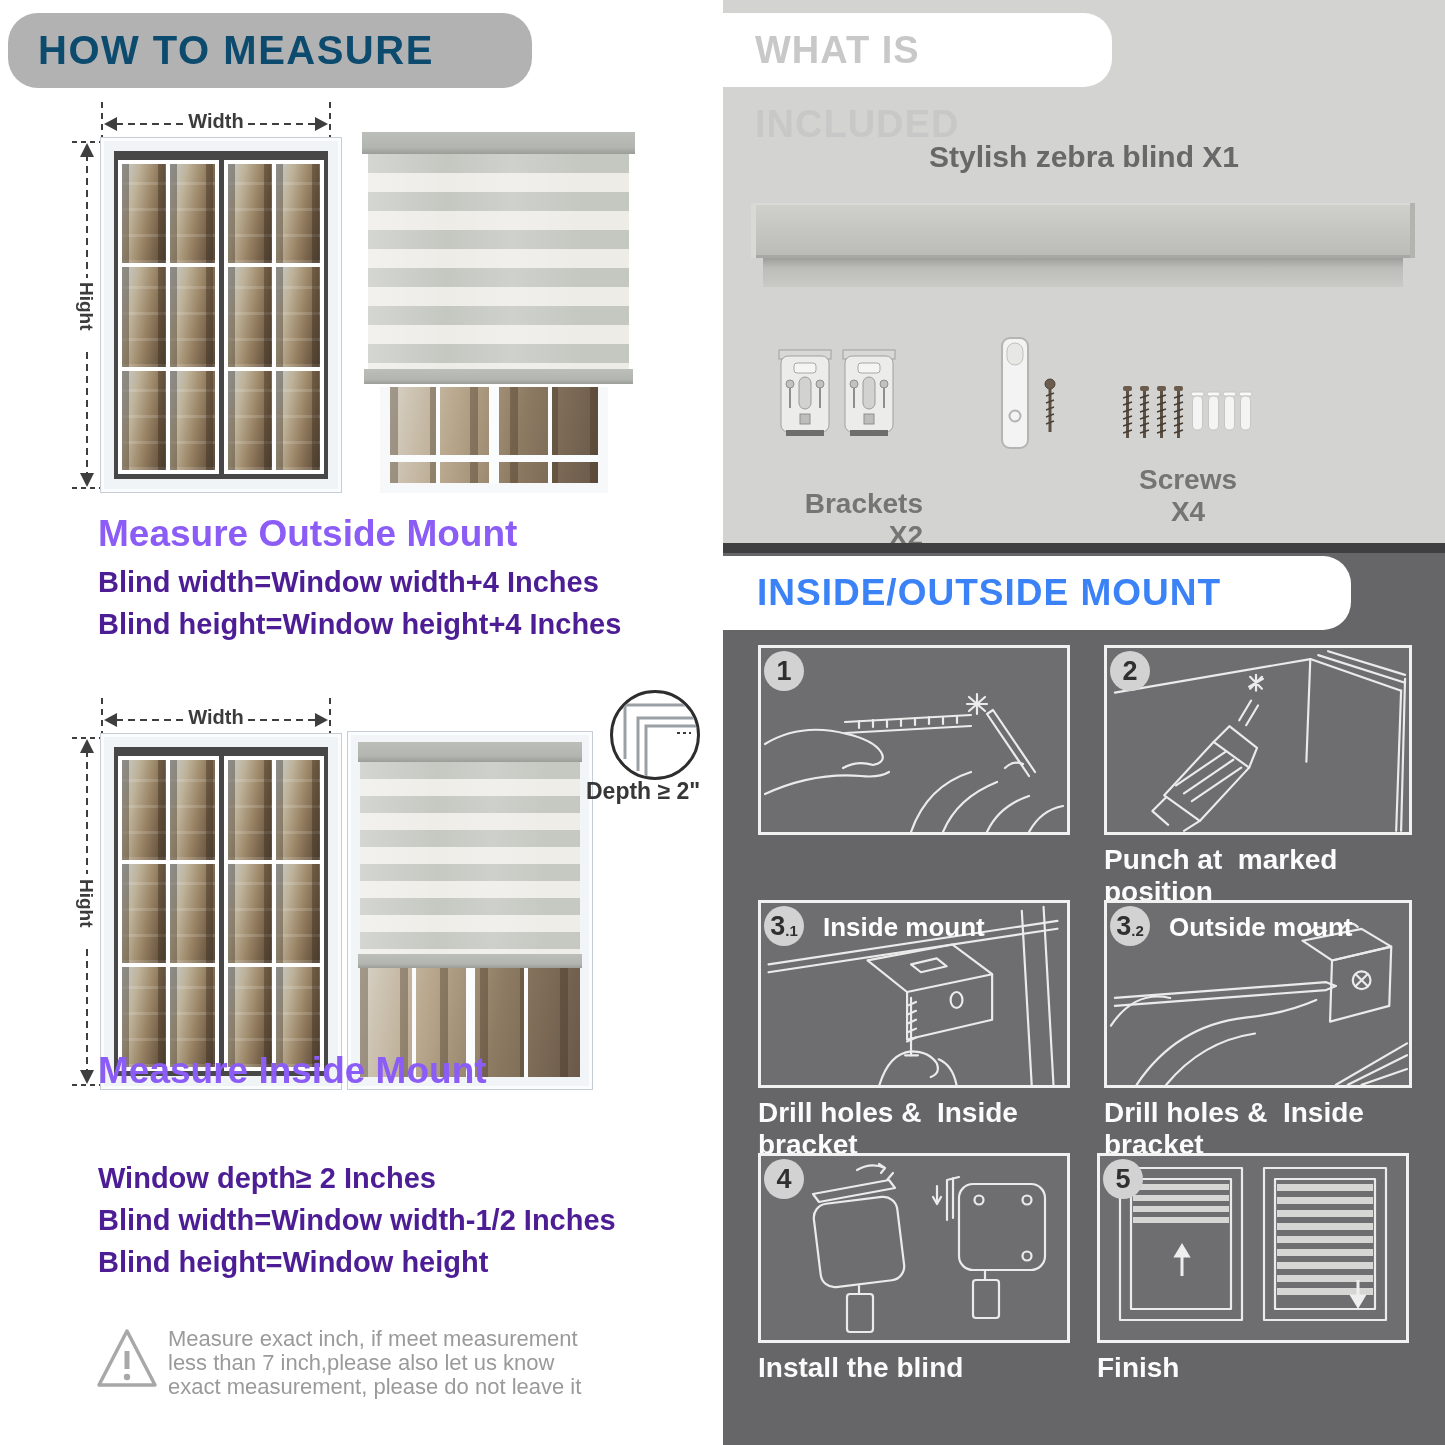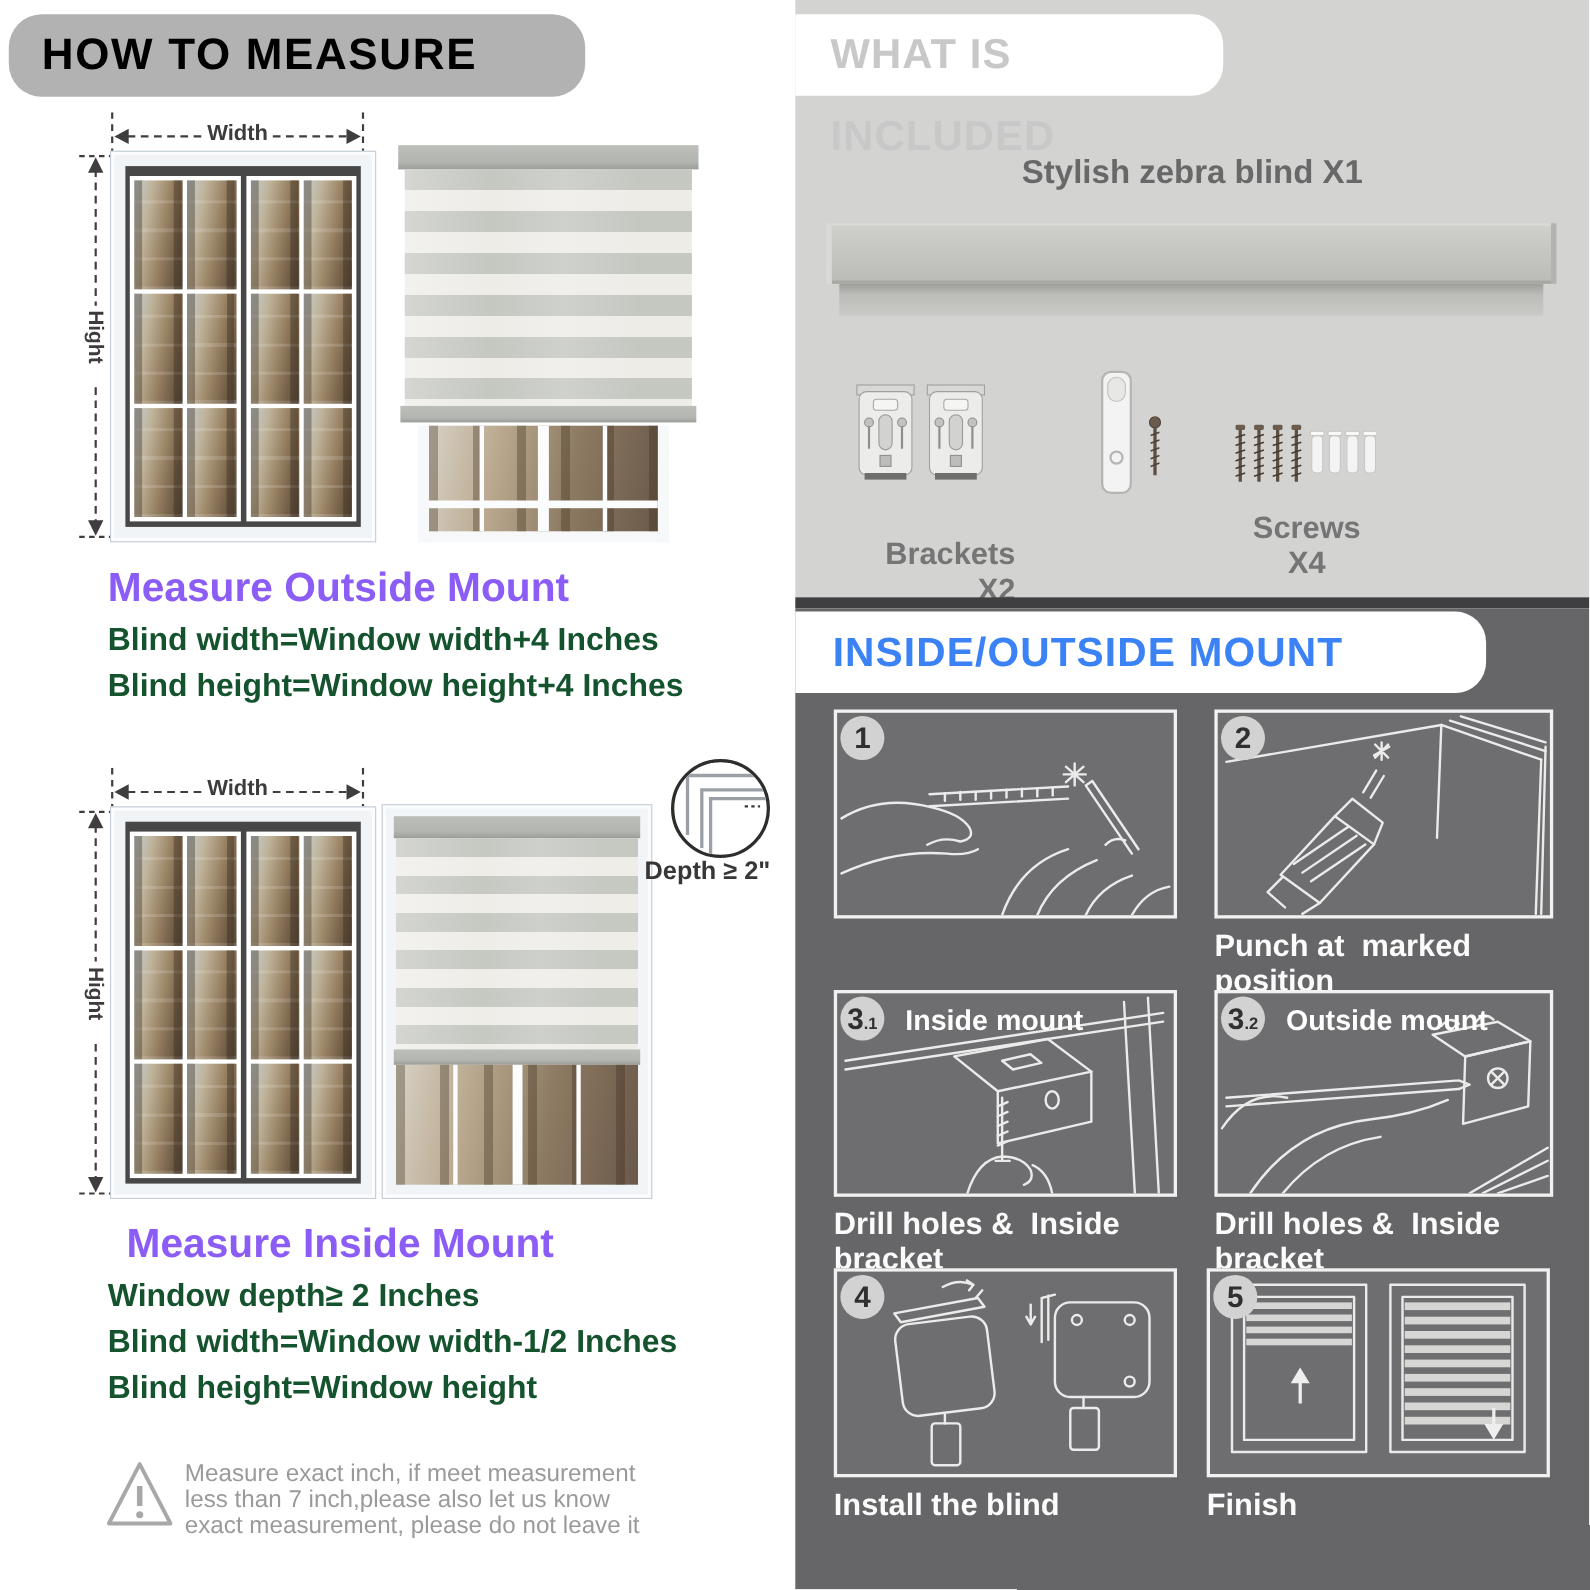"HOW TO MEASURE" .chip { color: #000000 -> #0c4a6e }
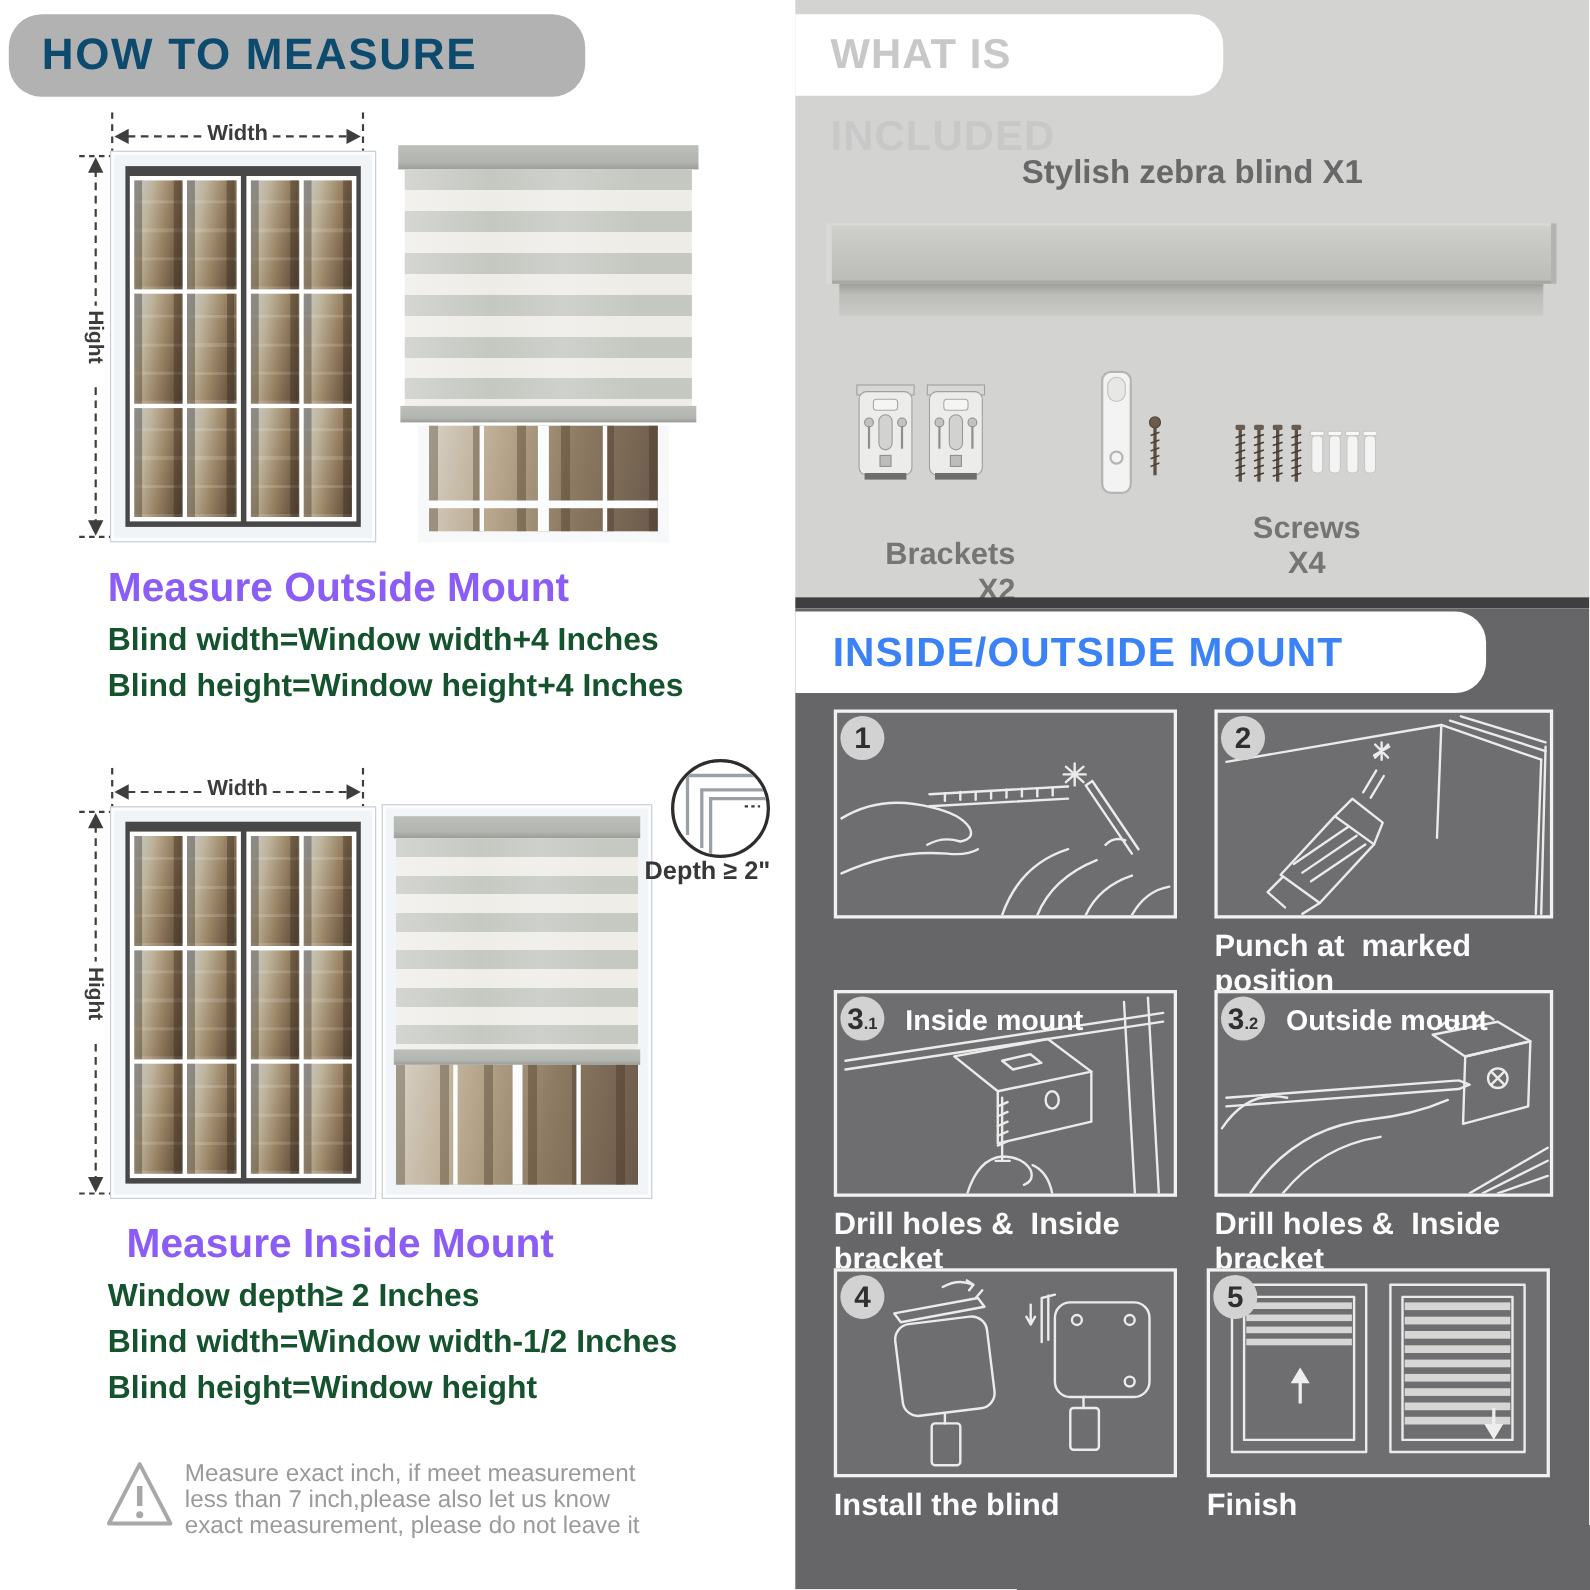"Blind width=Window width+4 Inches" .formula { color: #14532d -> #4c1d95 }
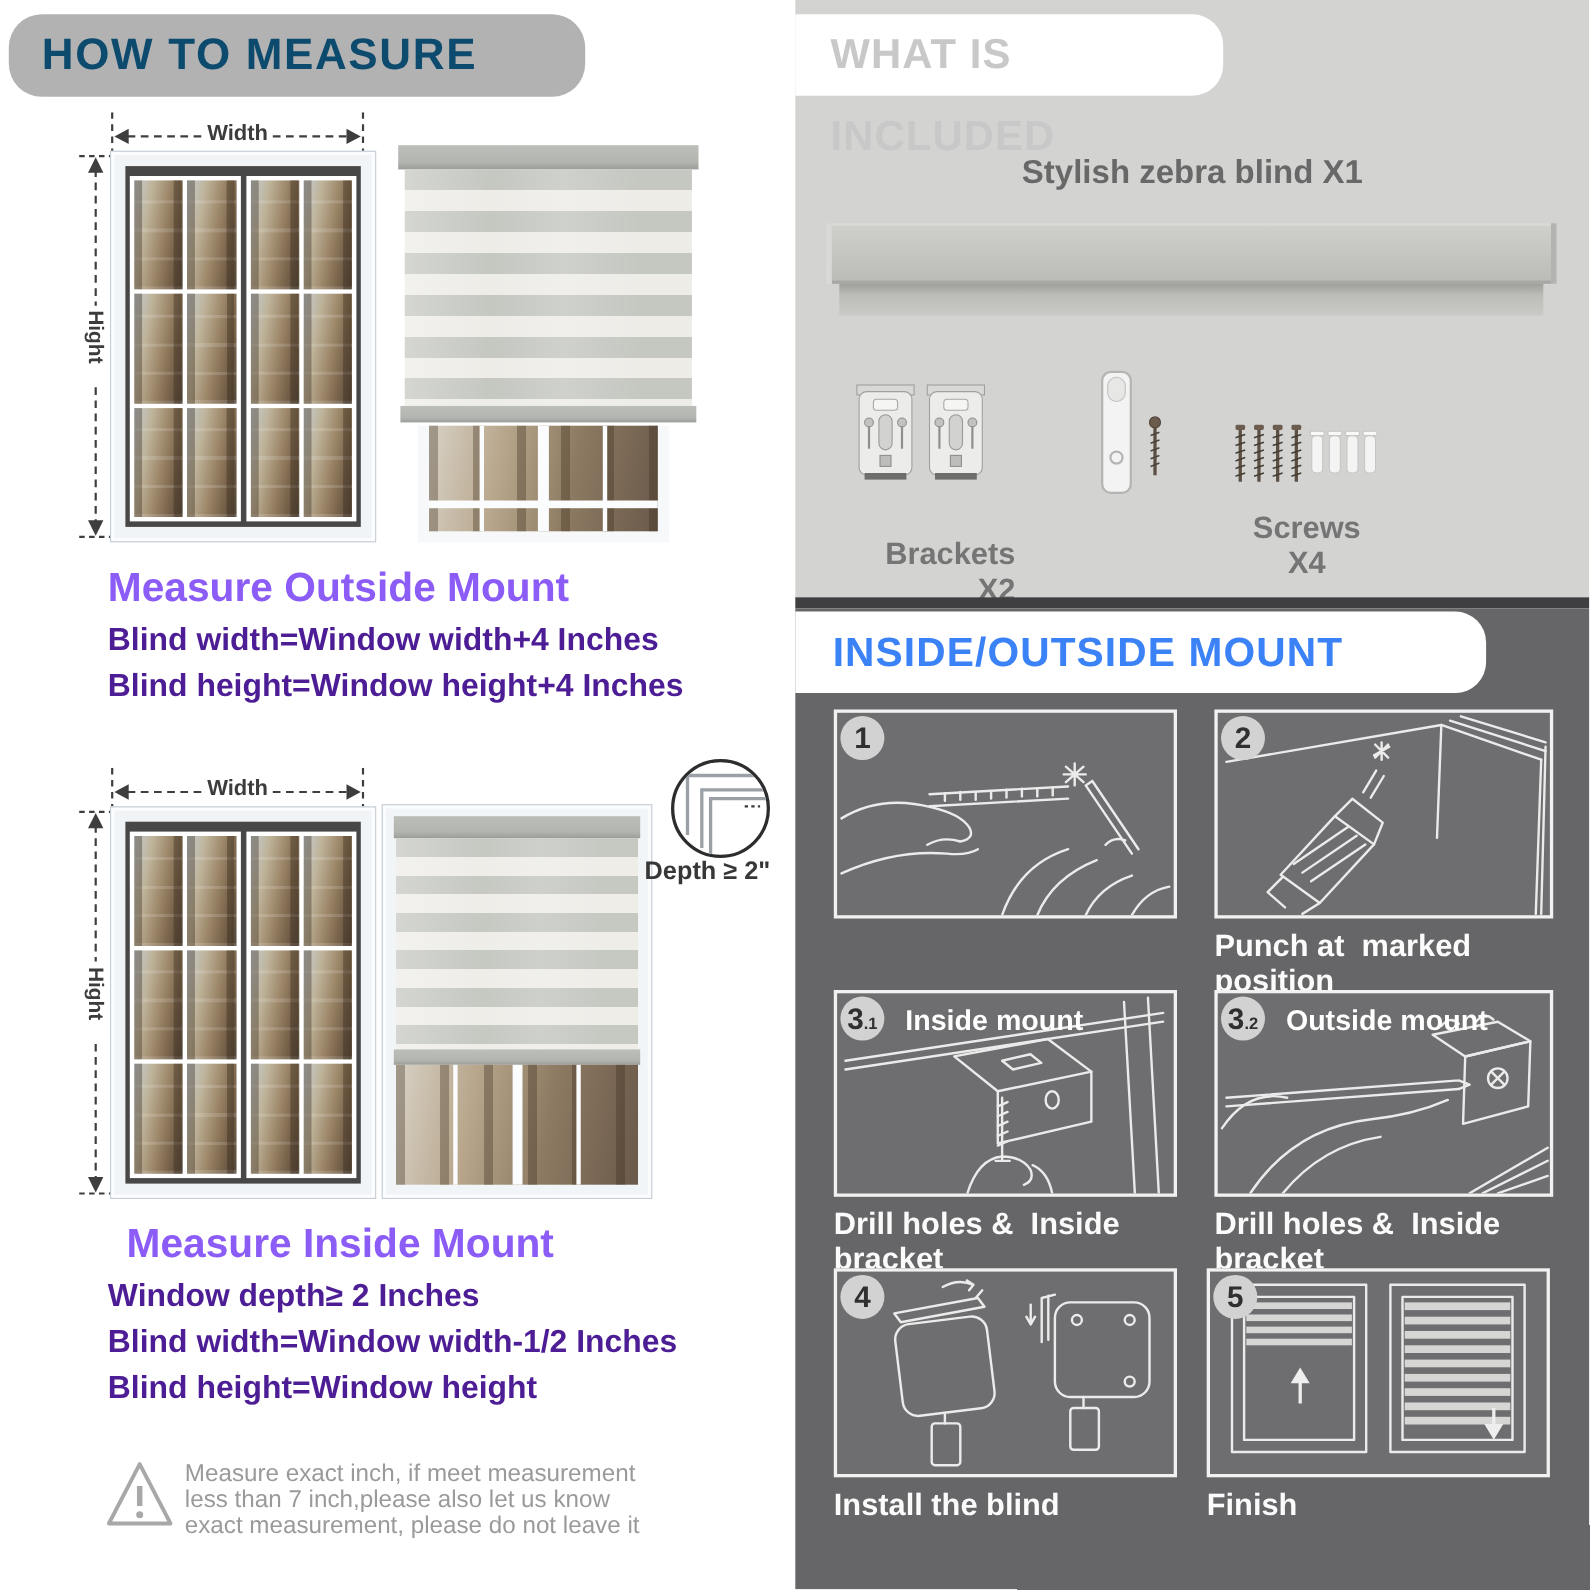"Measure Inside Mount" div.abs { margin-left: 17px -> none; top: 1110px -> 1050px }
